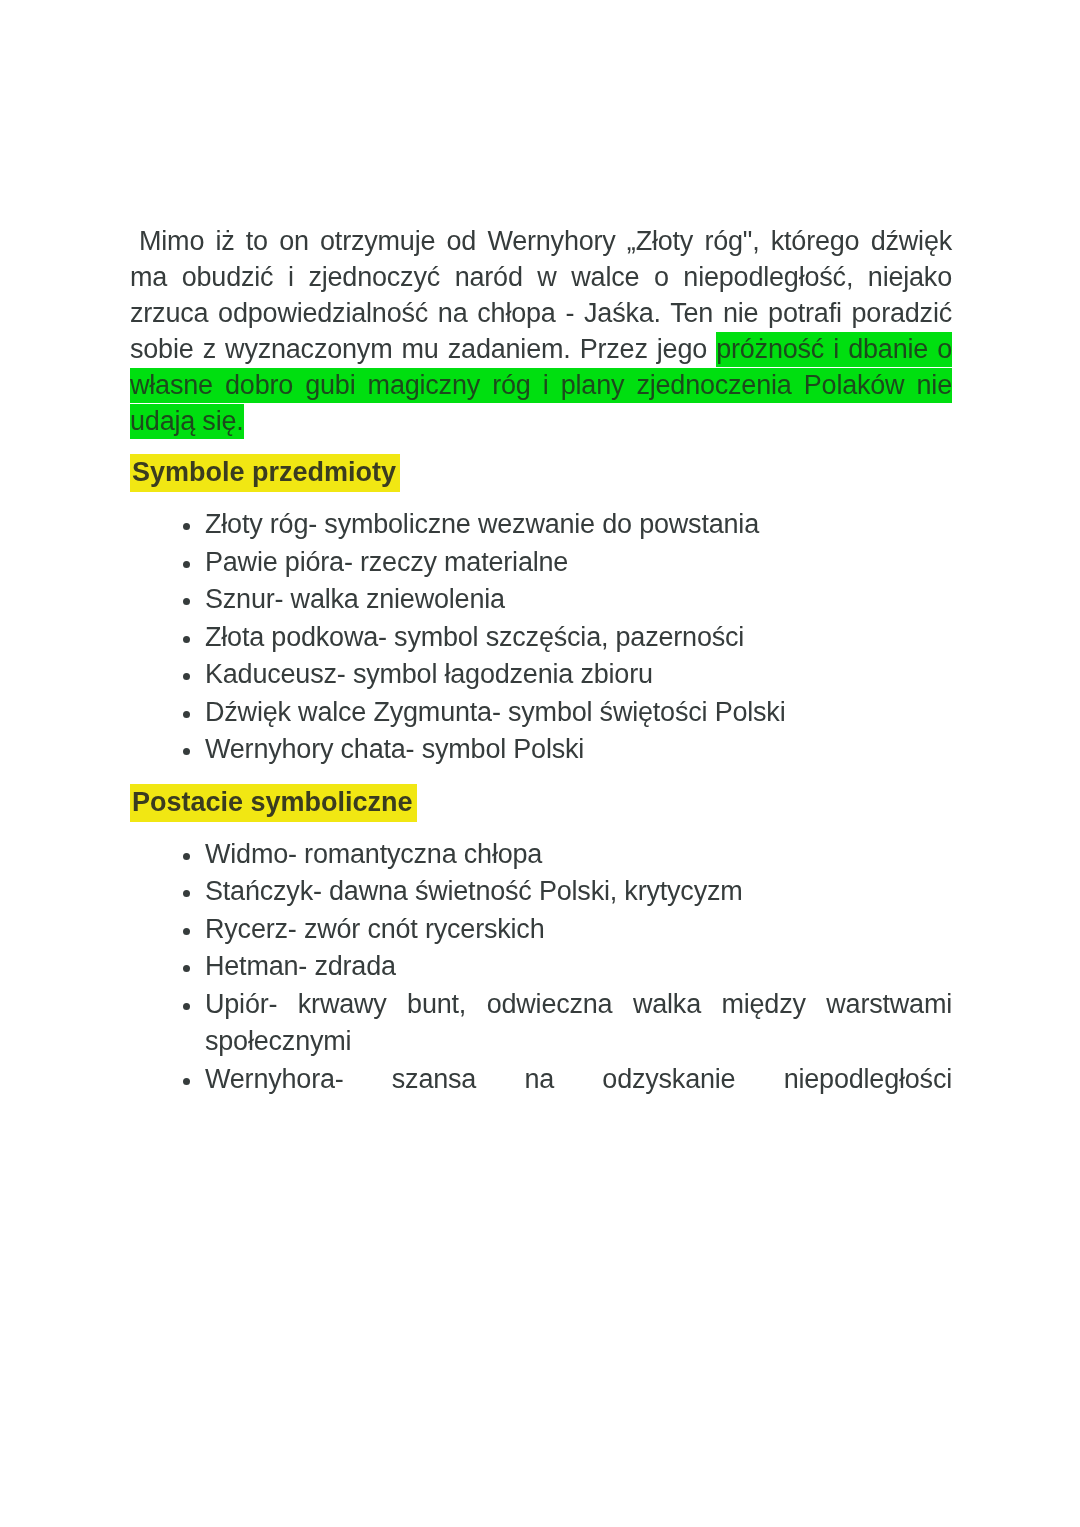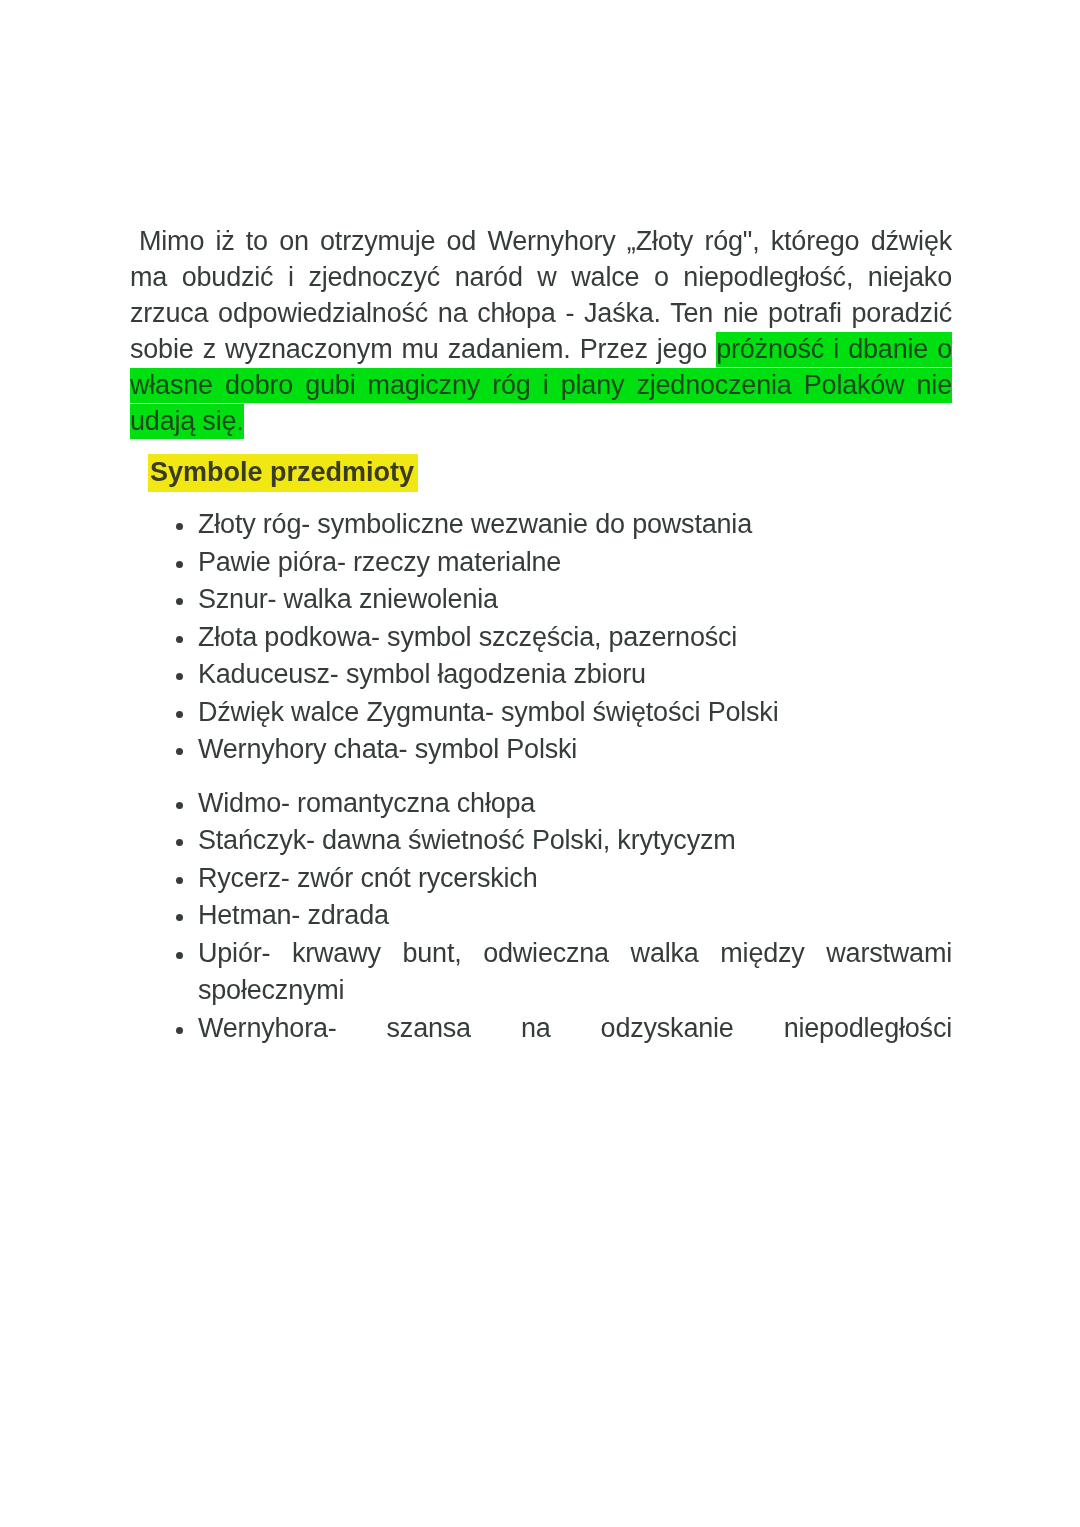"Symbole przedmioty" .hl-yellow { margin-left: 18px -> none }
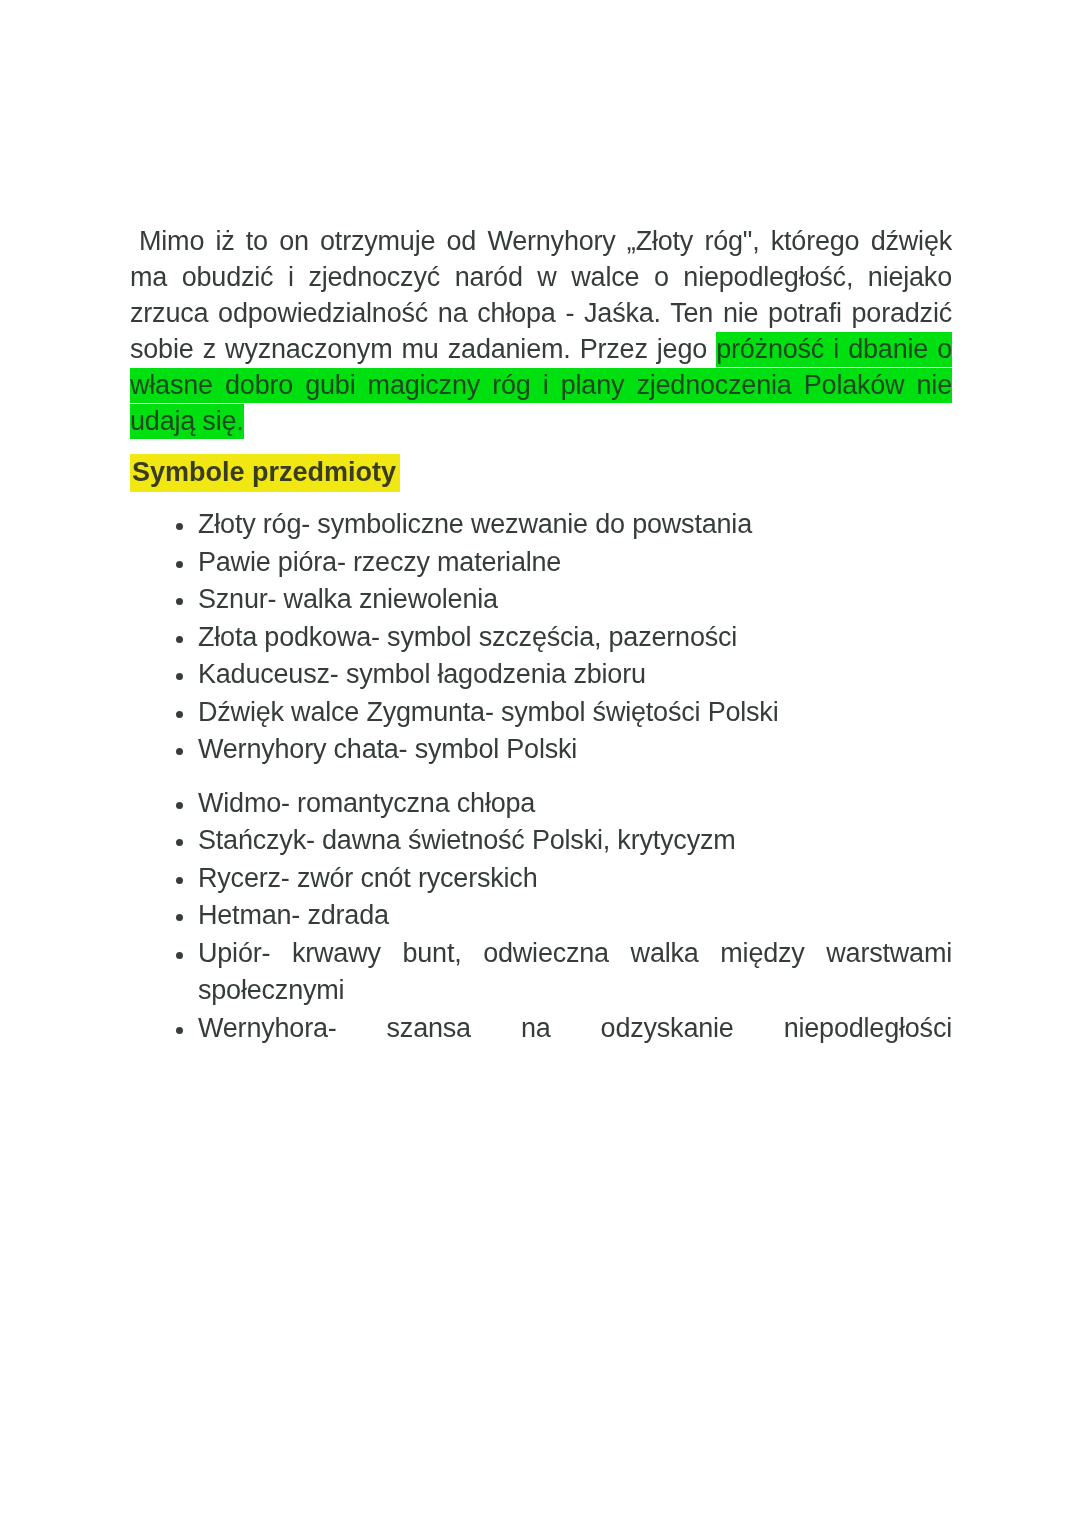"Złoty róg- symboliczne wezwanie do" ul.bullet-list li { margin-left: none -> 7px }
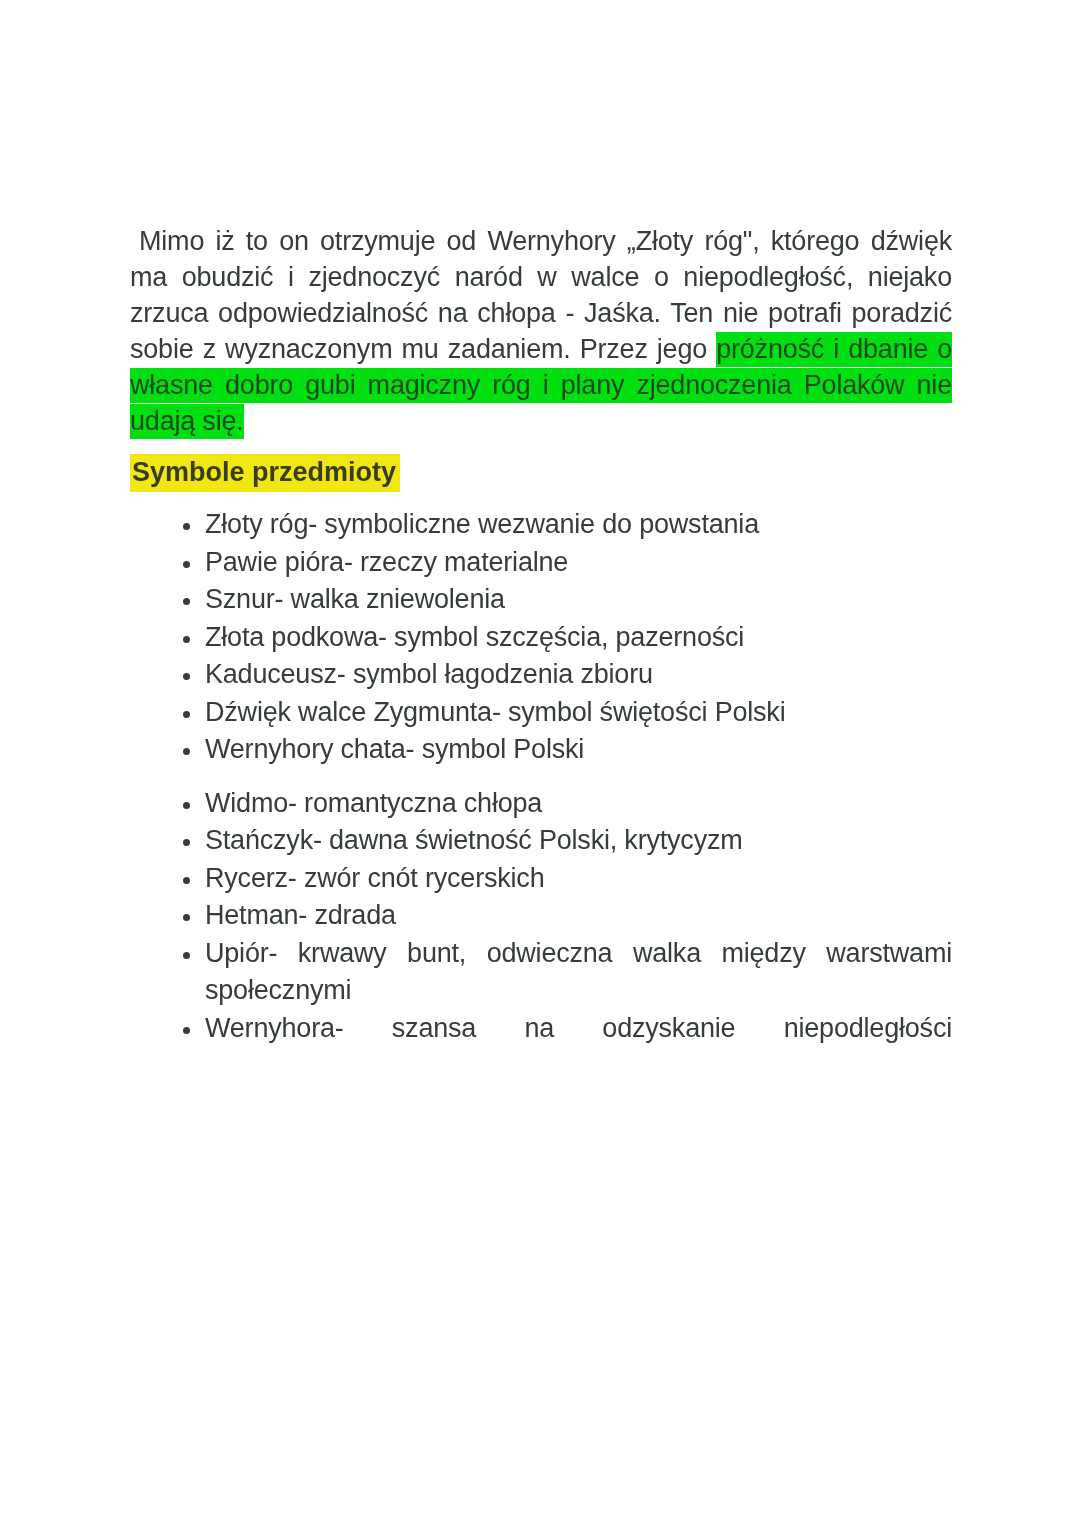"Postacie symboliczne" h2.section-heading { html: none -> <h2><span>Postacie symboliczne</span></h2> }
